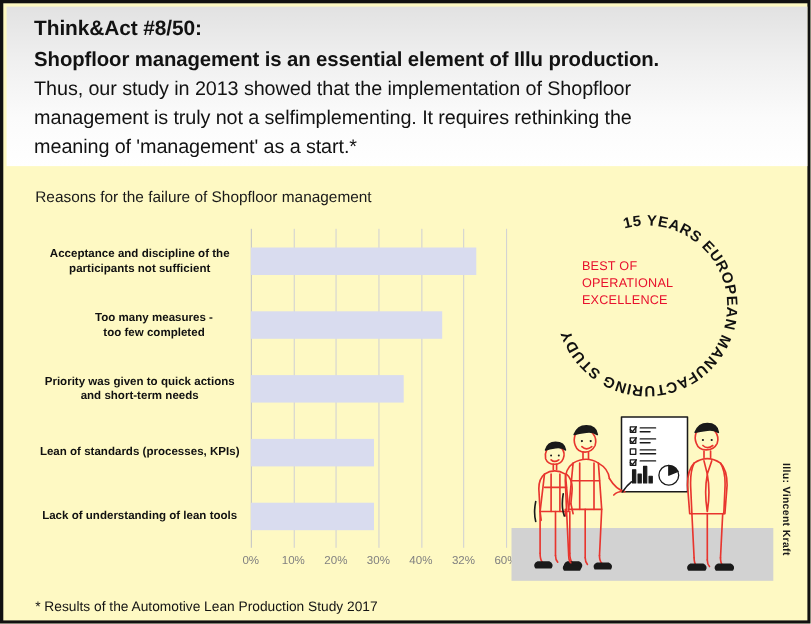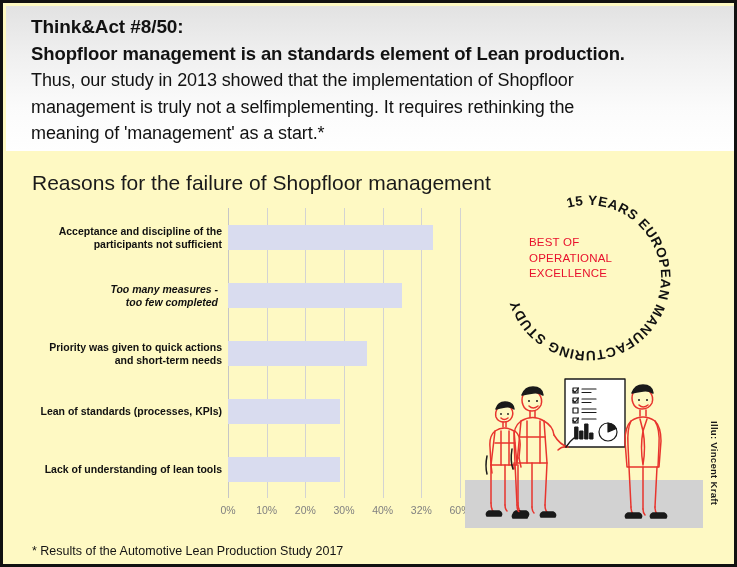"Shopfloor management is an standards" div.hl { text: standards element of Lean -> essential element of Illu }
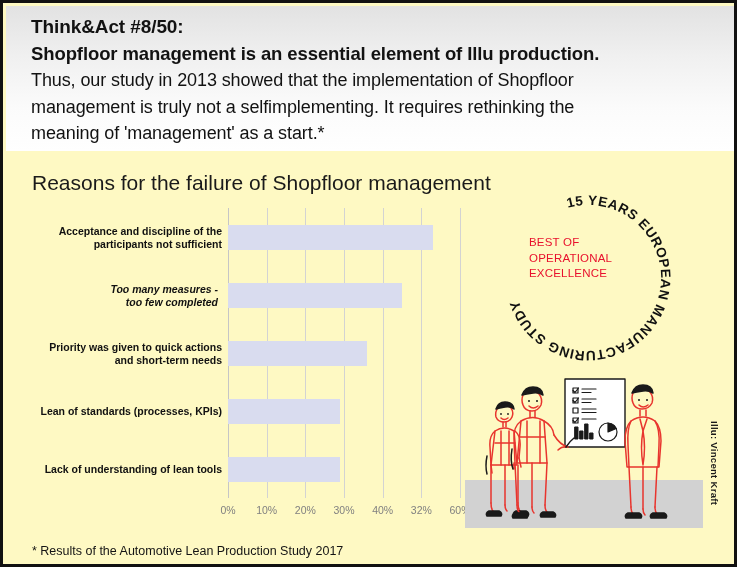"Reasons for the failure of" #chart-title { font-size: 21px -> 14px }
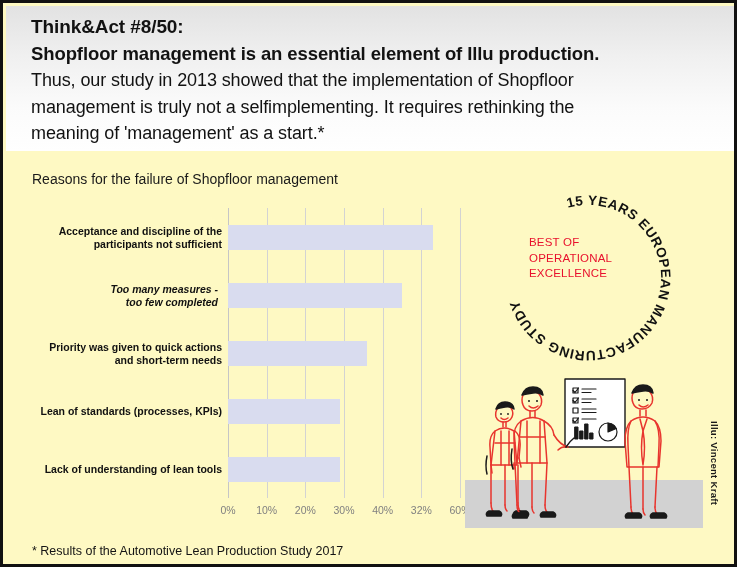"Acceptance and discipline of the" .cat-label { text-align: right -> center }
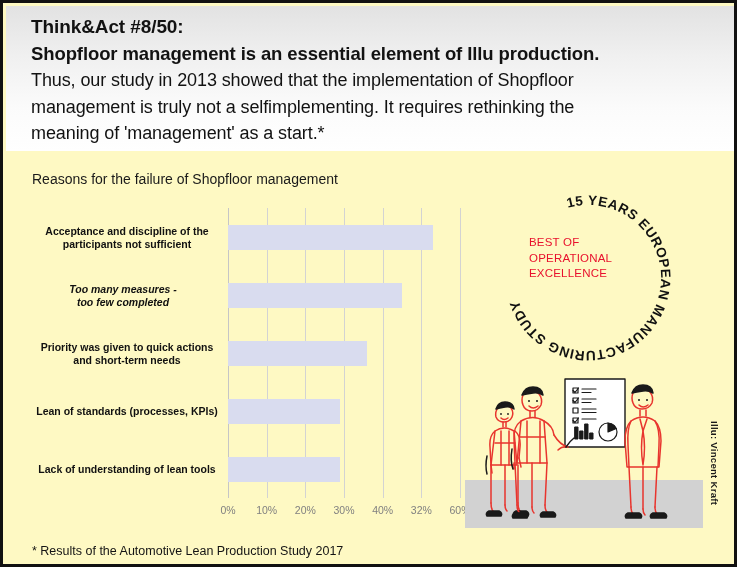"Too many measures -" div.cat-label { font-style: italic -> none; left: 25px -> 42px }
